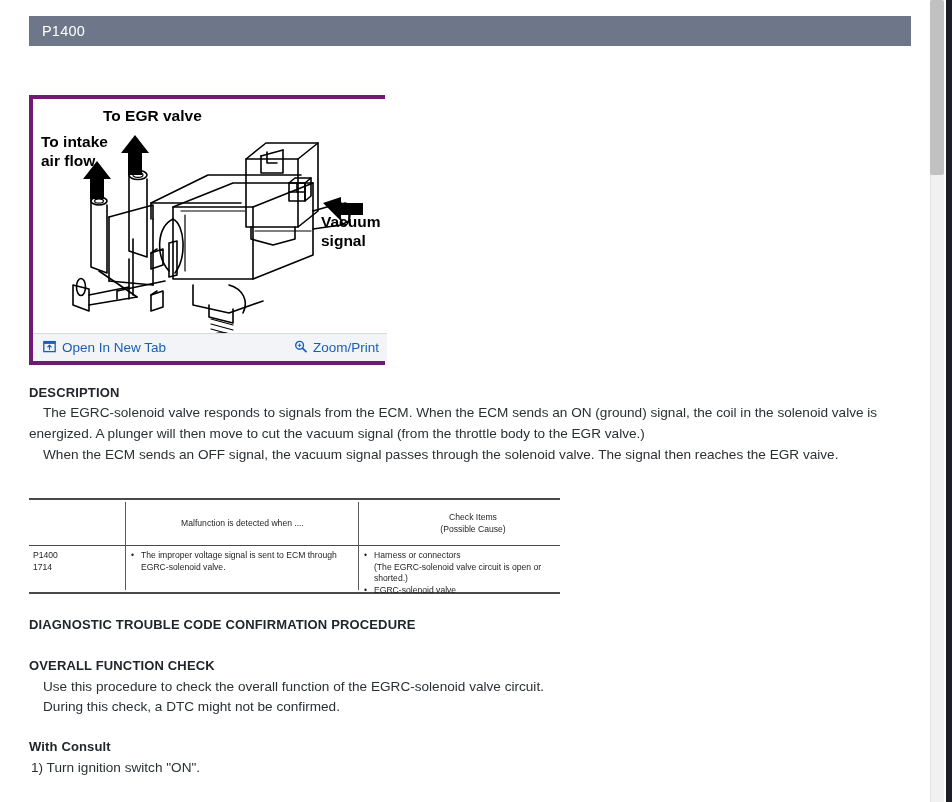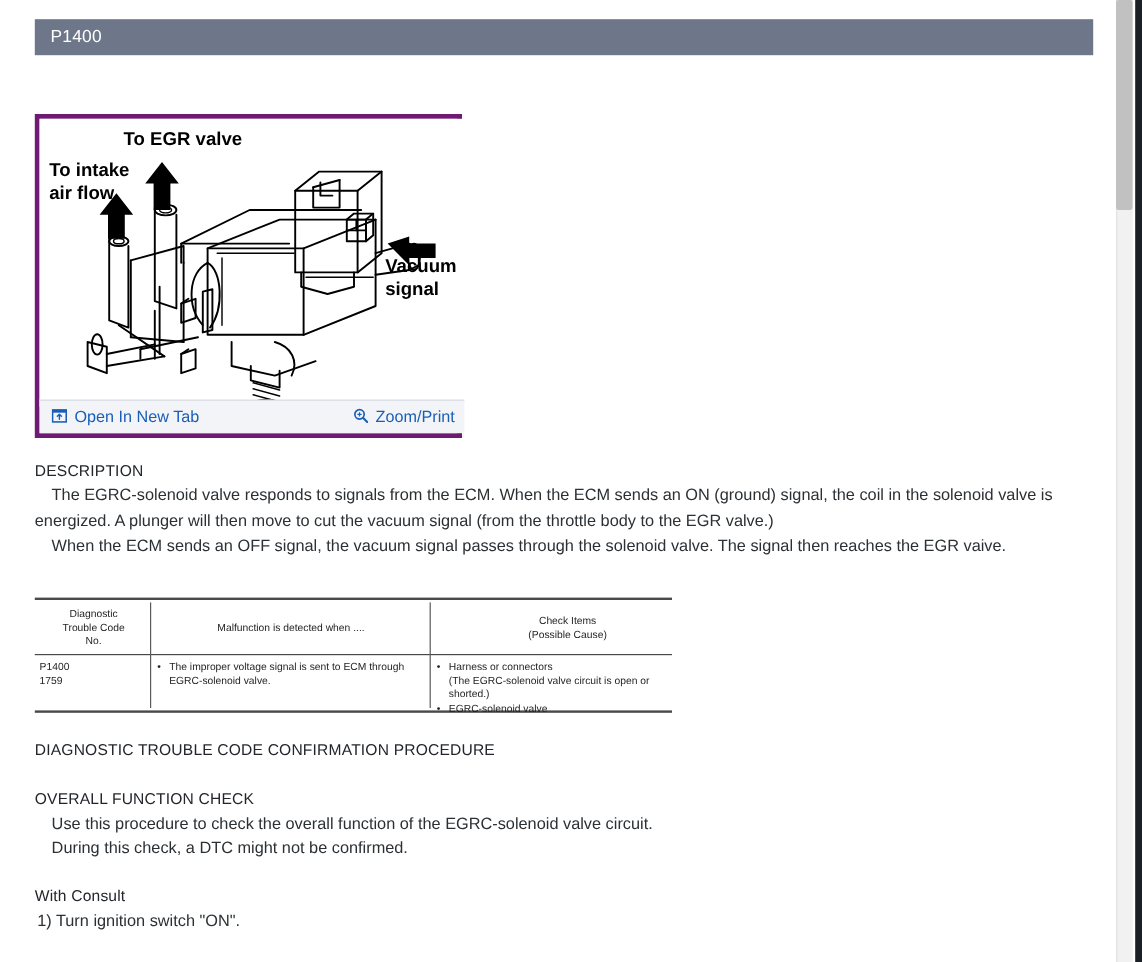"DESCRIPTION" .section-head { font-weight: normal -> bold }
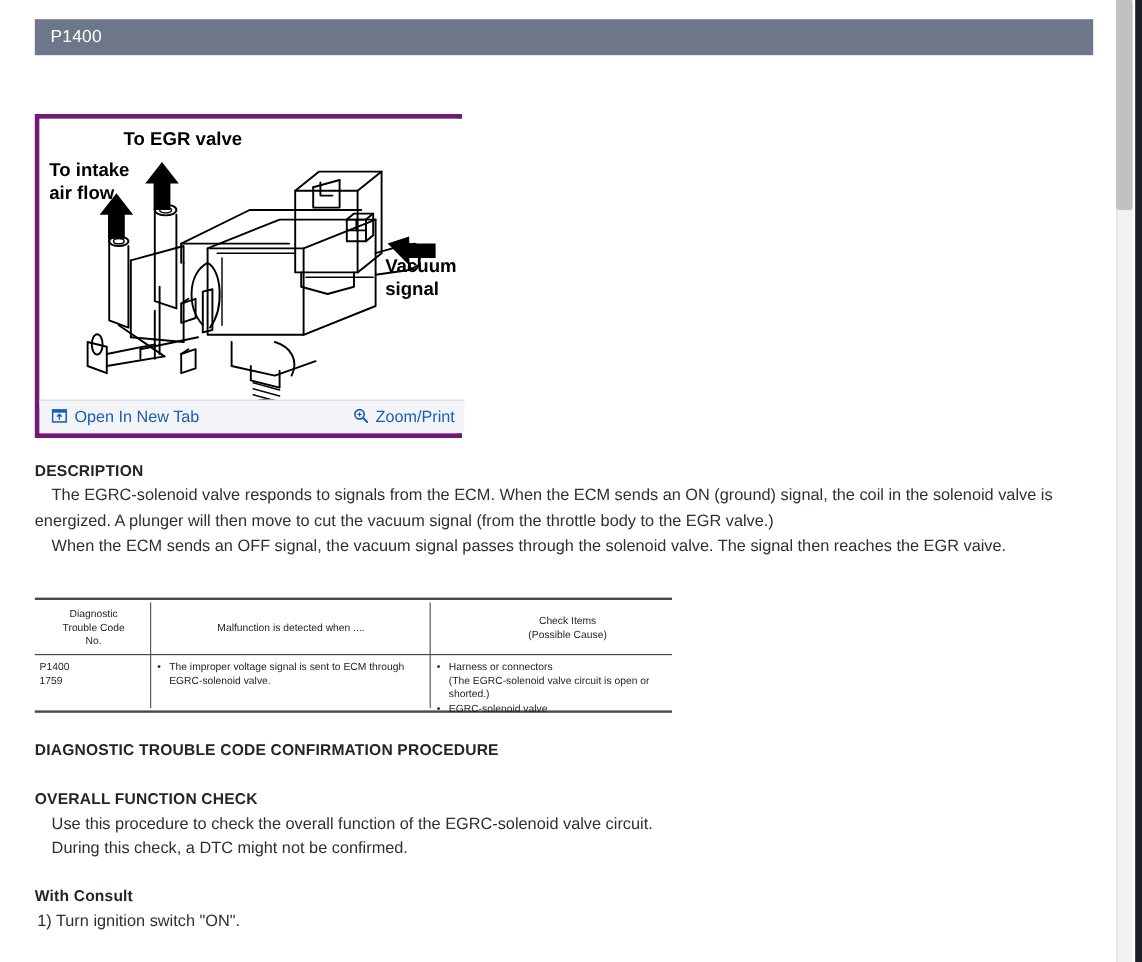"Diagnostic" div.tcell { html: <div> <div>Diagnostic</div> <div>Trouble Code</div> <div>No.</div> </div> -> none }
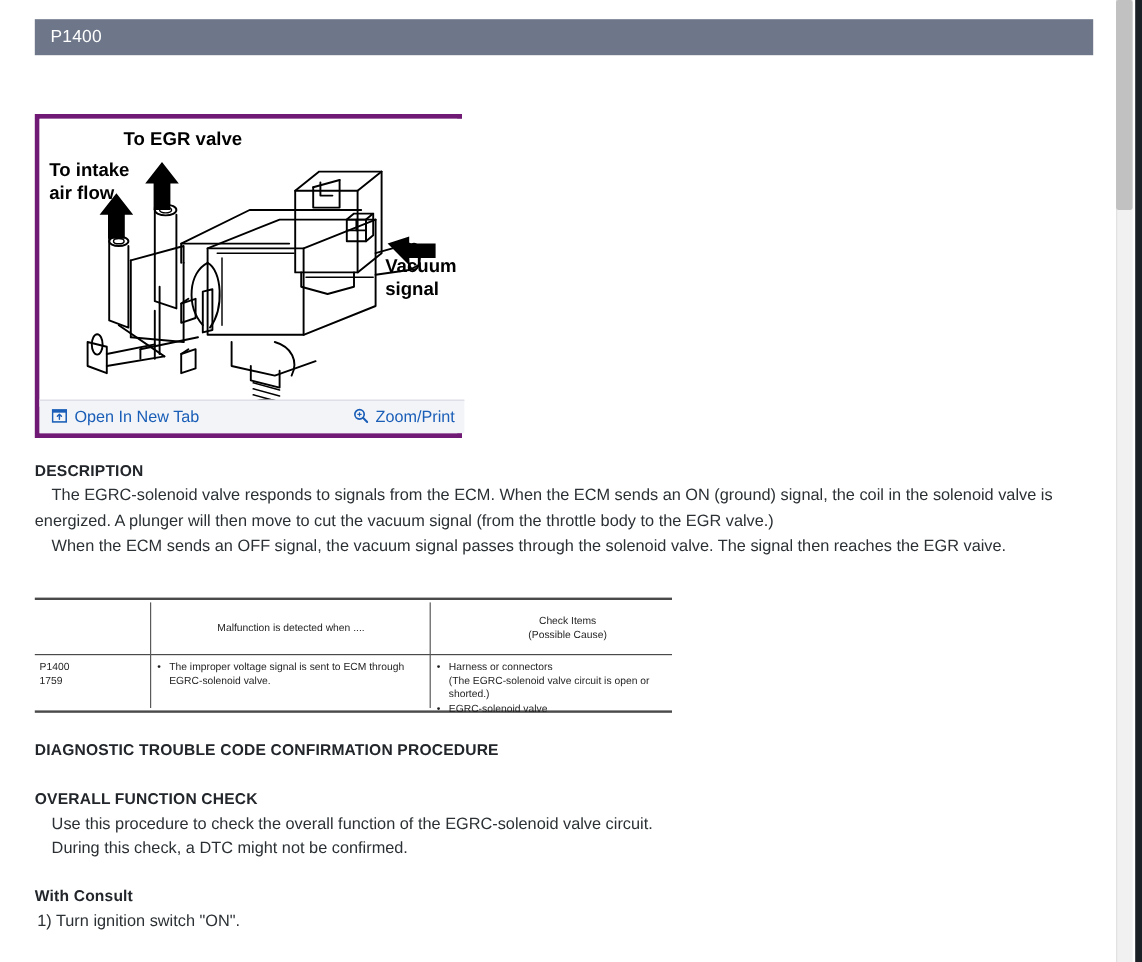"1759" div { text: 1759 -> 1714 }
